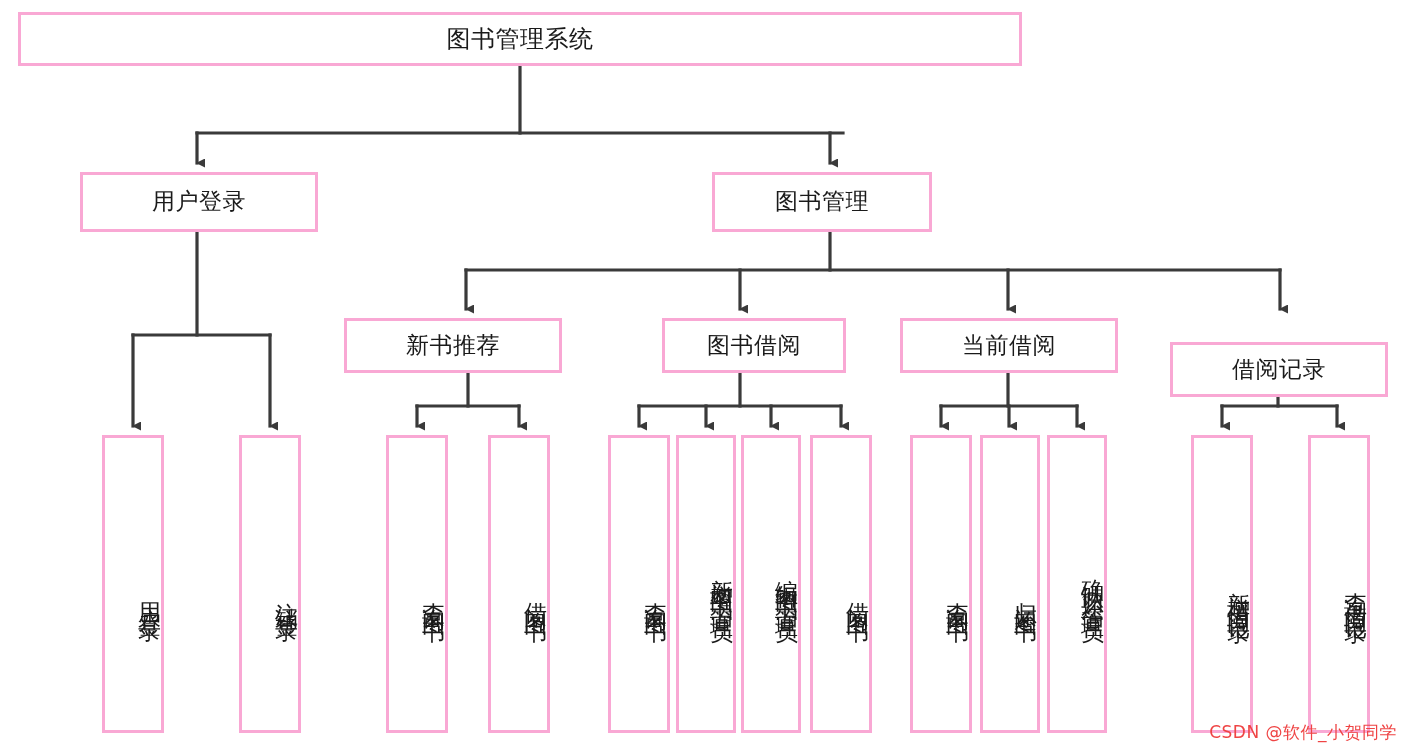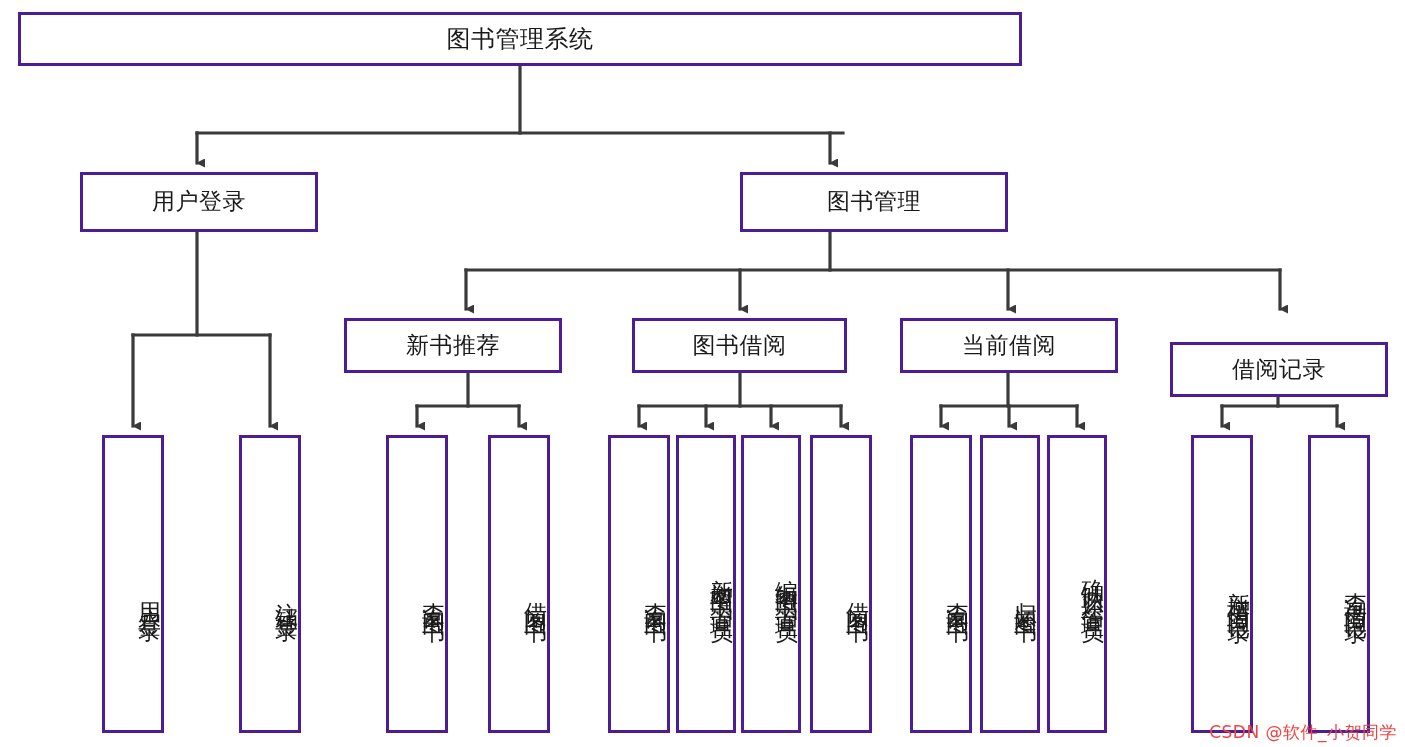"图书管理系统" .node { border: 3px solid #4c1d95 -> 3px solid #f9a8d4 }
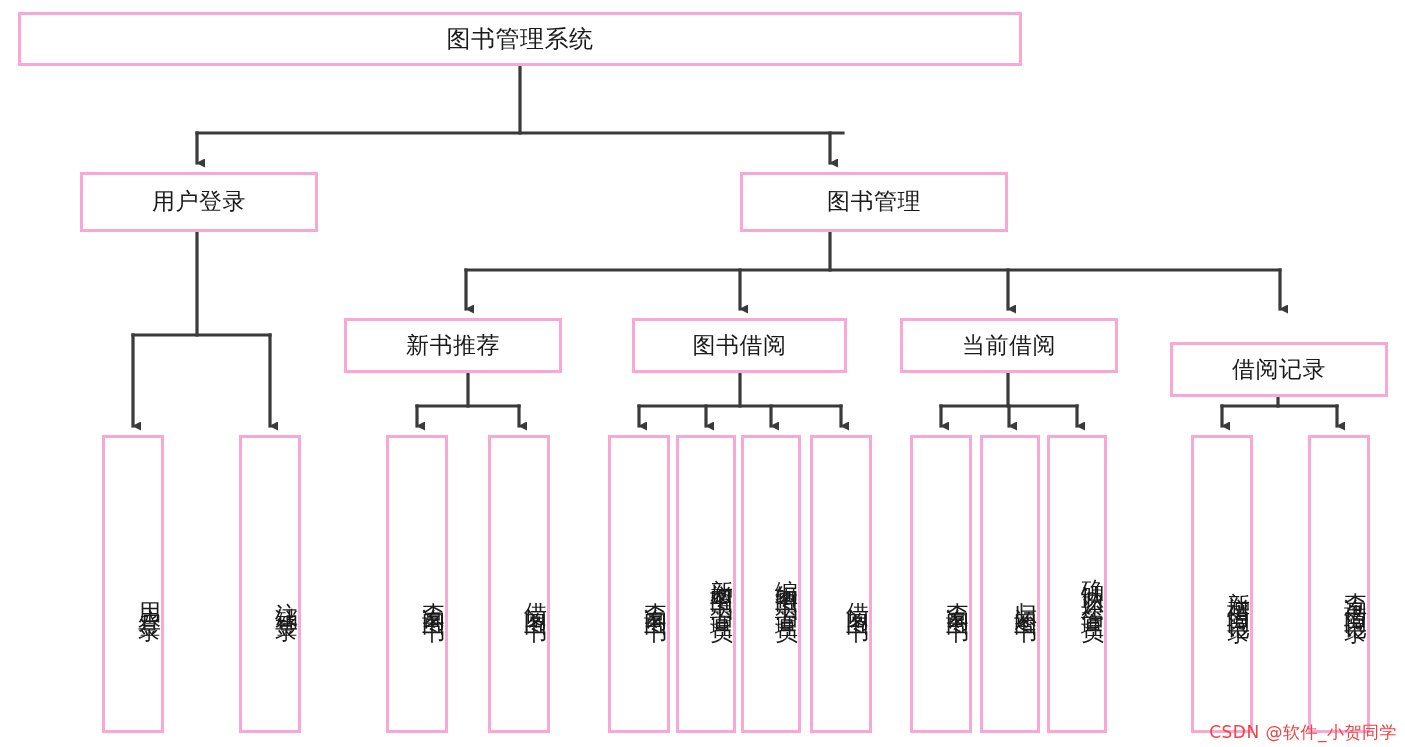"图书管理" div.node { margin-left: 28px -> none; width: 268px -> 220px }
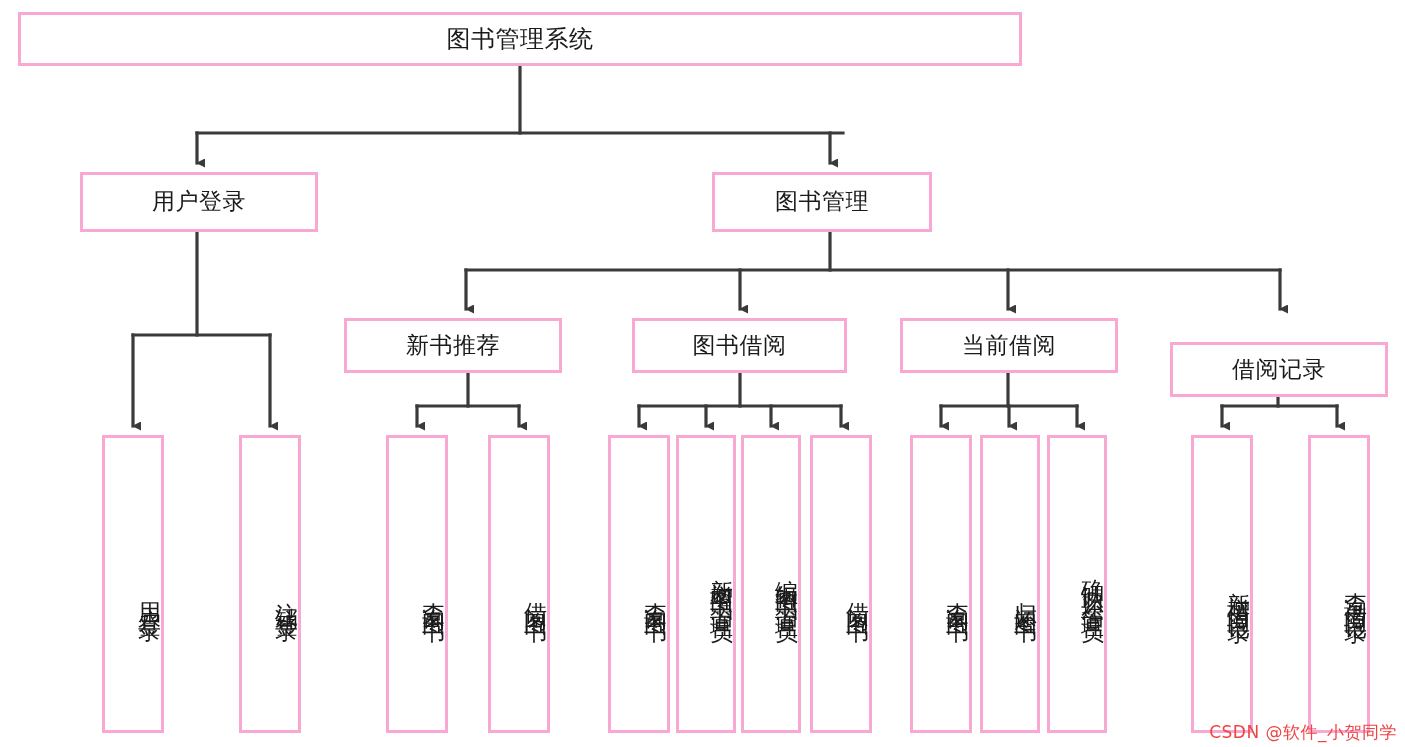"图书借阅" div.node { left: 632px -> 662px; width: 215px -> 184px }
